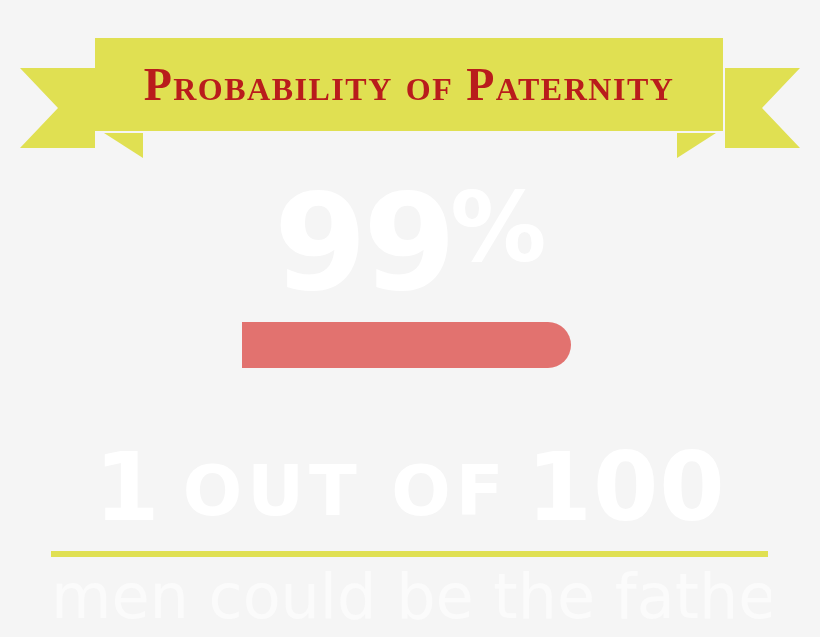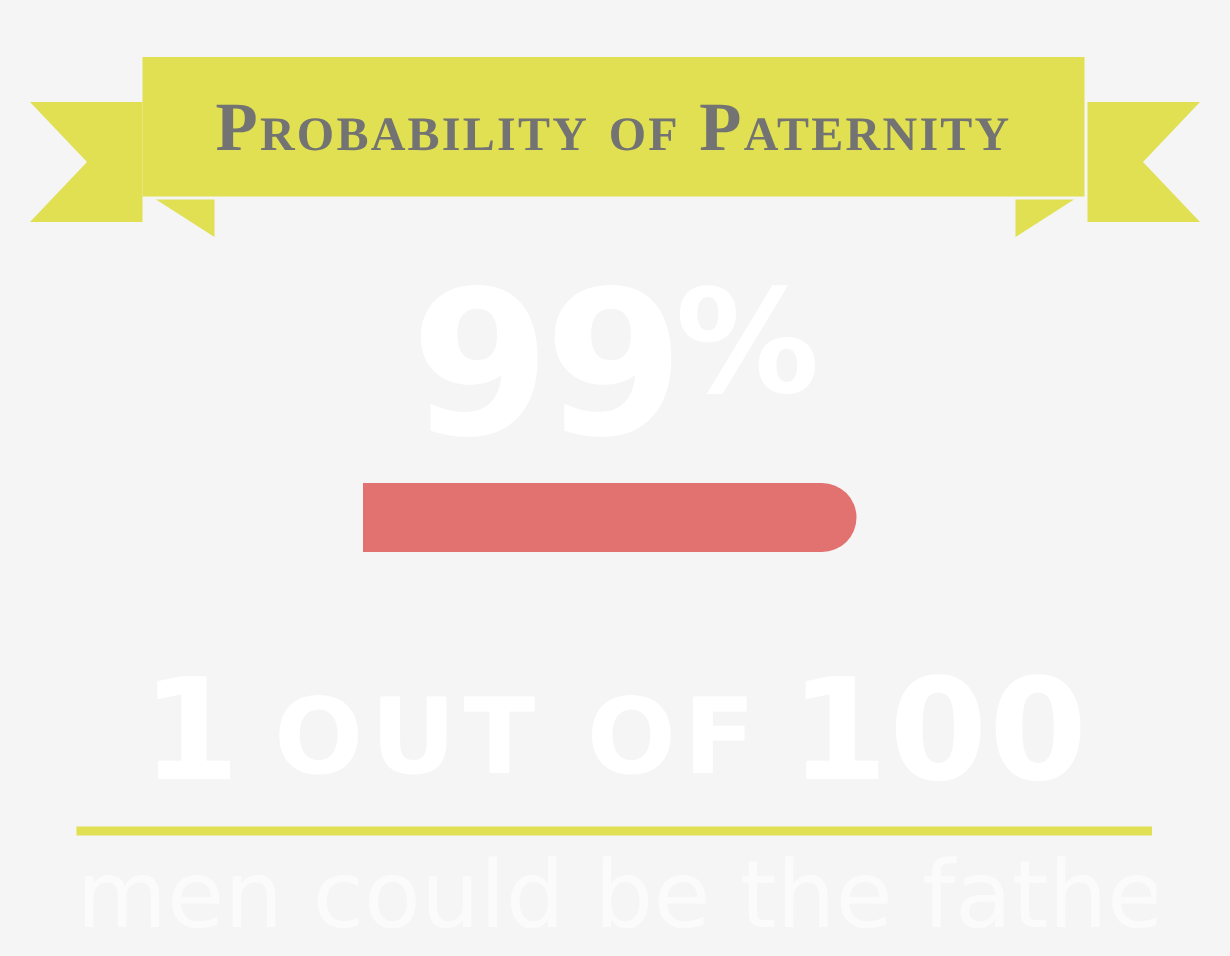"Probability of Paternity" div.banner-title { color: #737373 -> #b91c1c }
